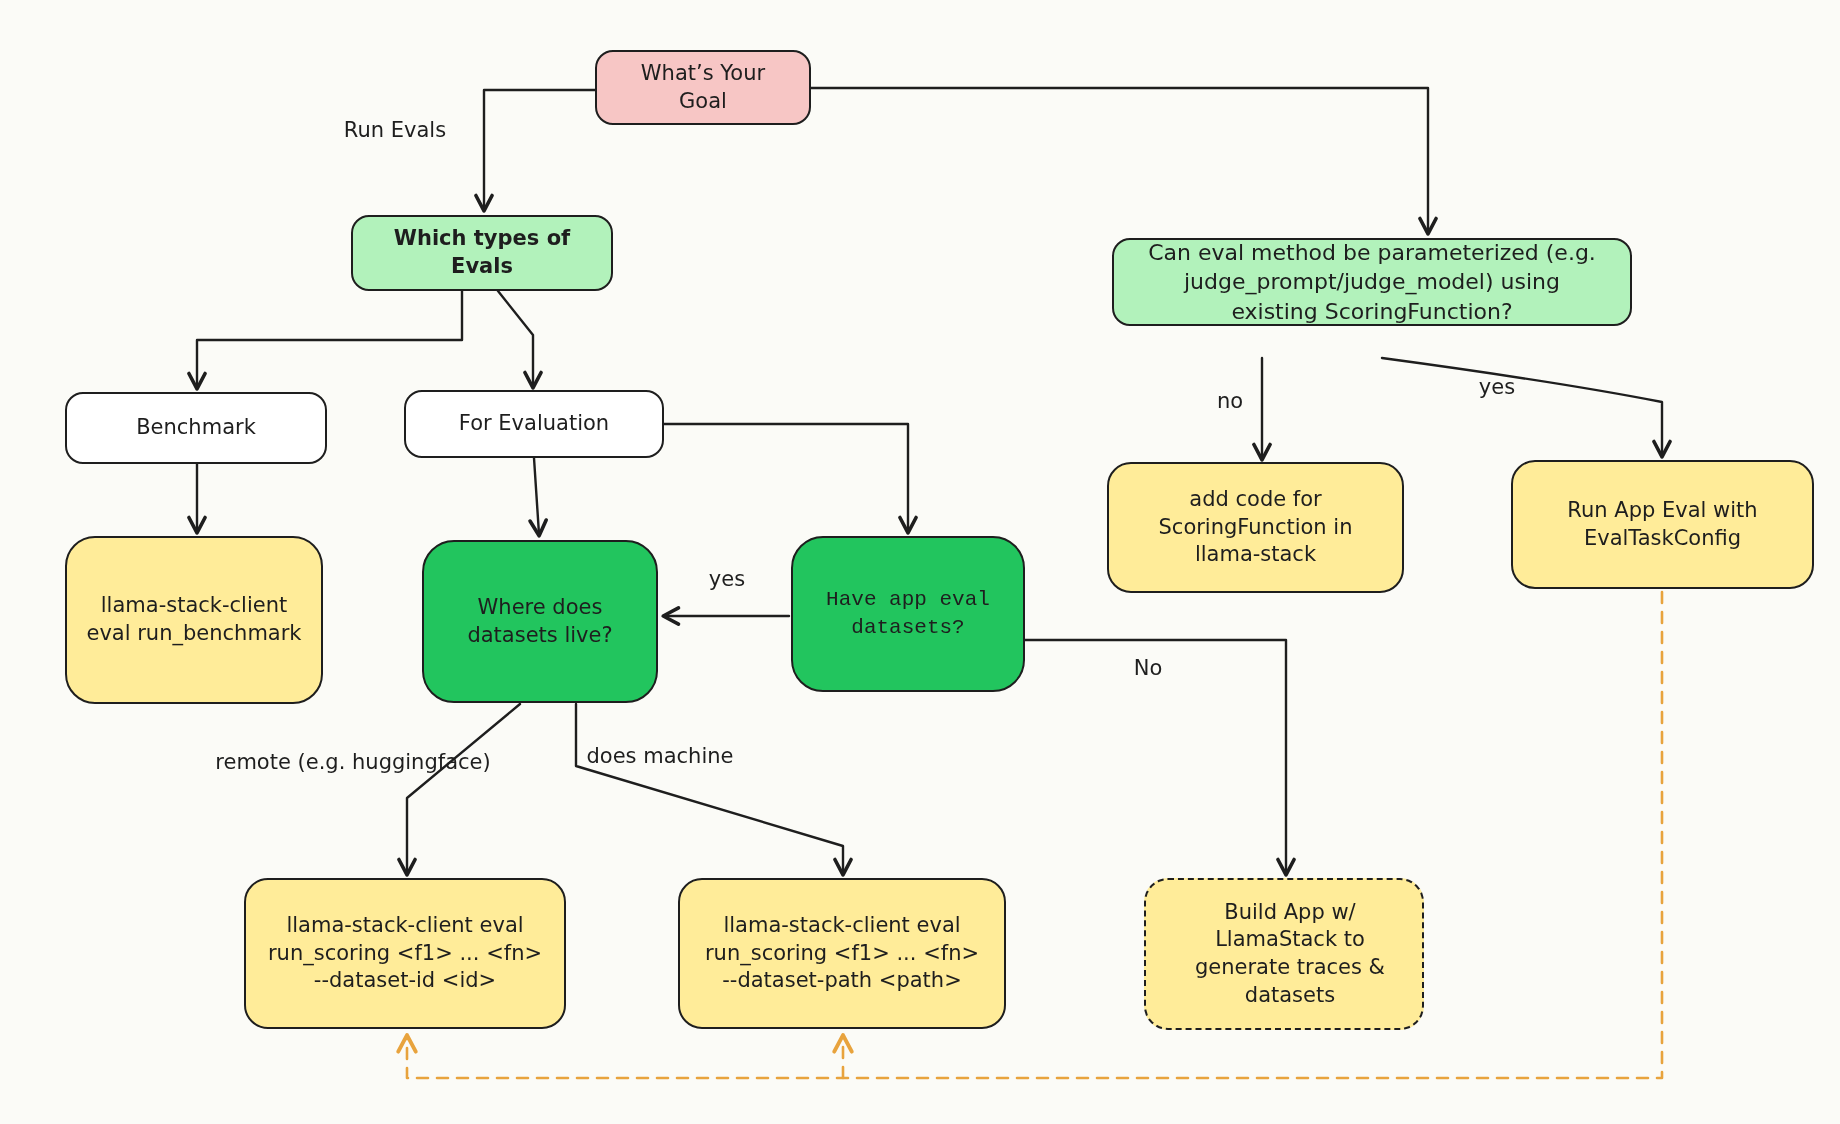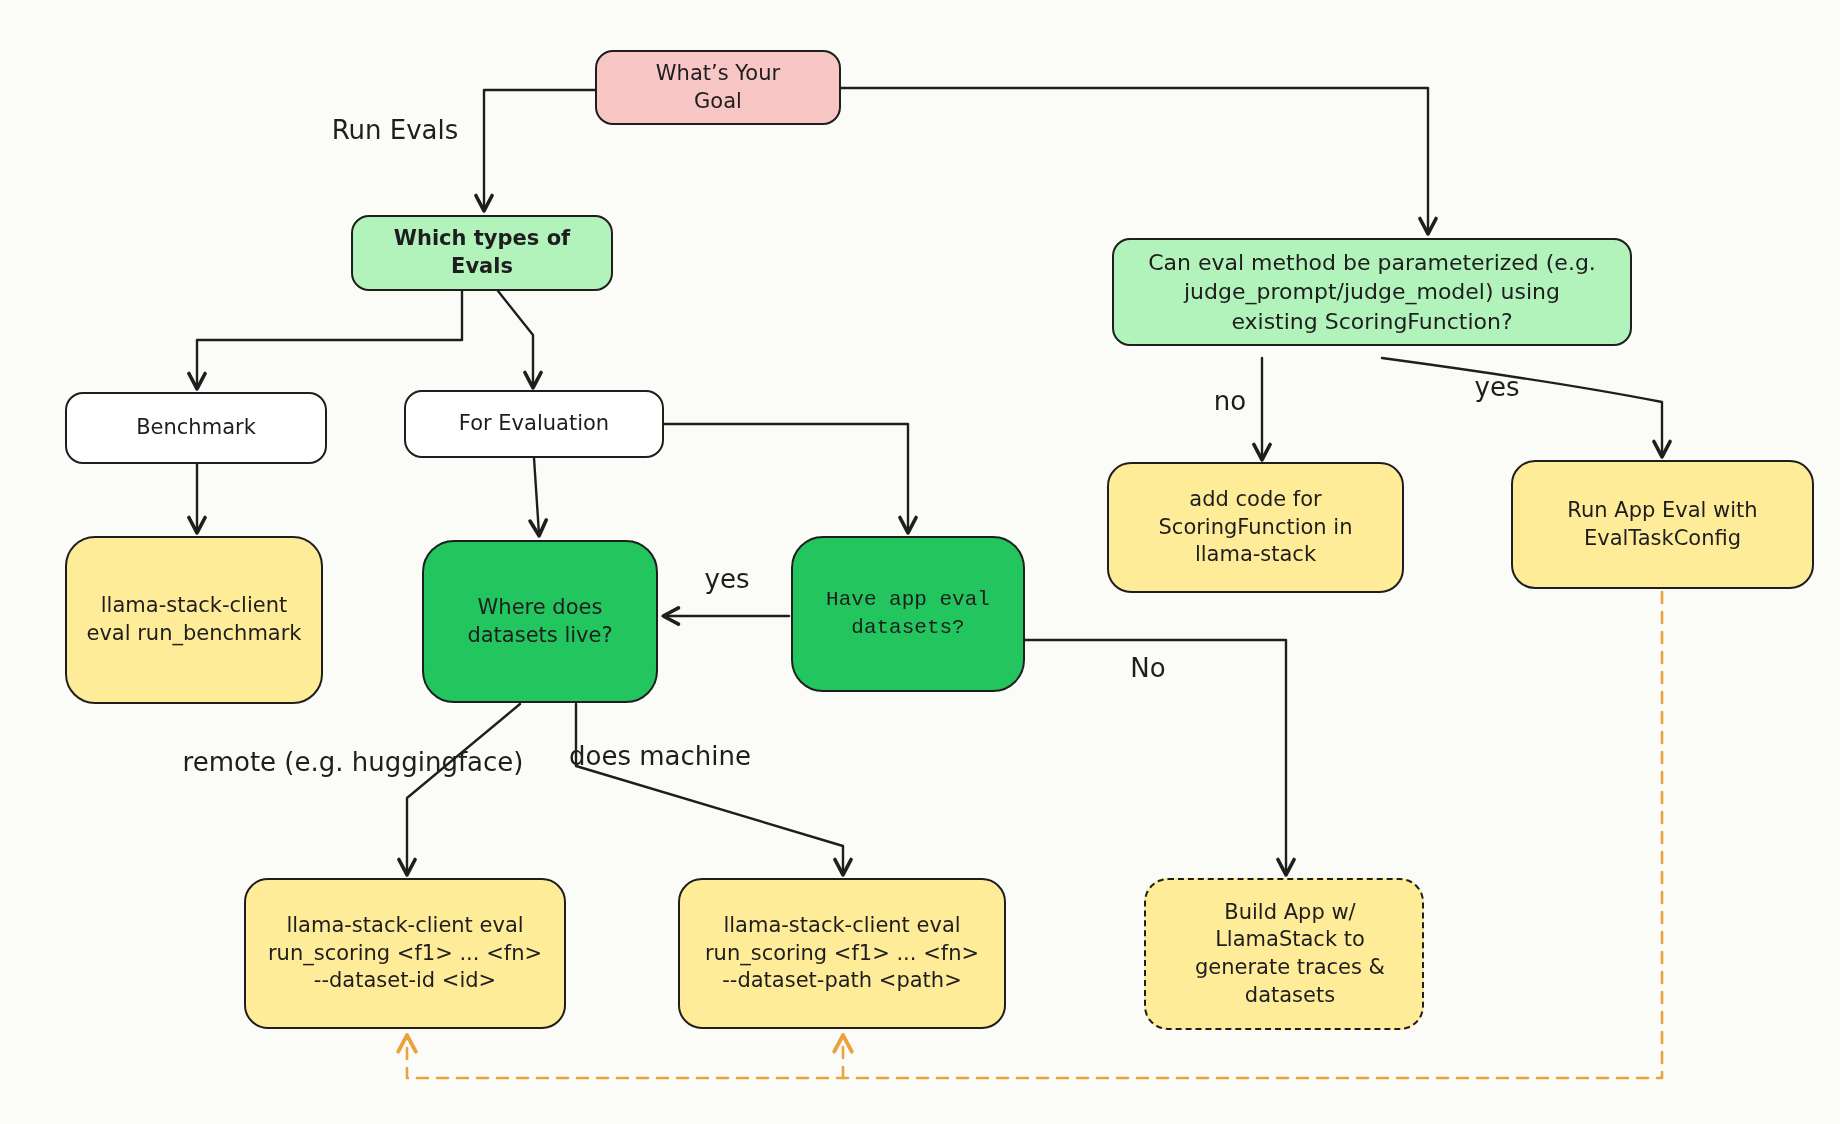"What’s Your" div.node { width: 246px -> 216px }
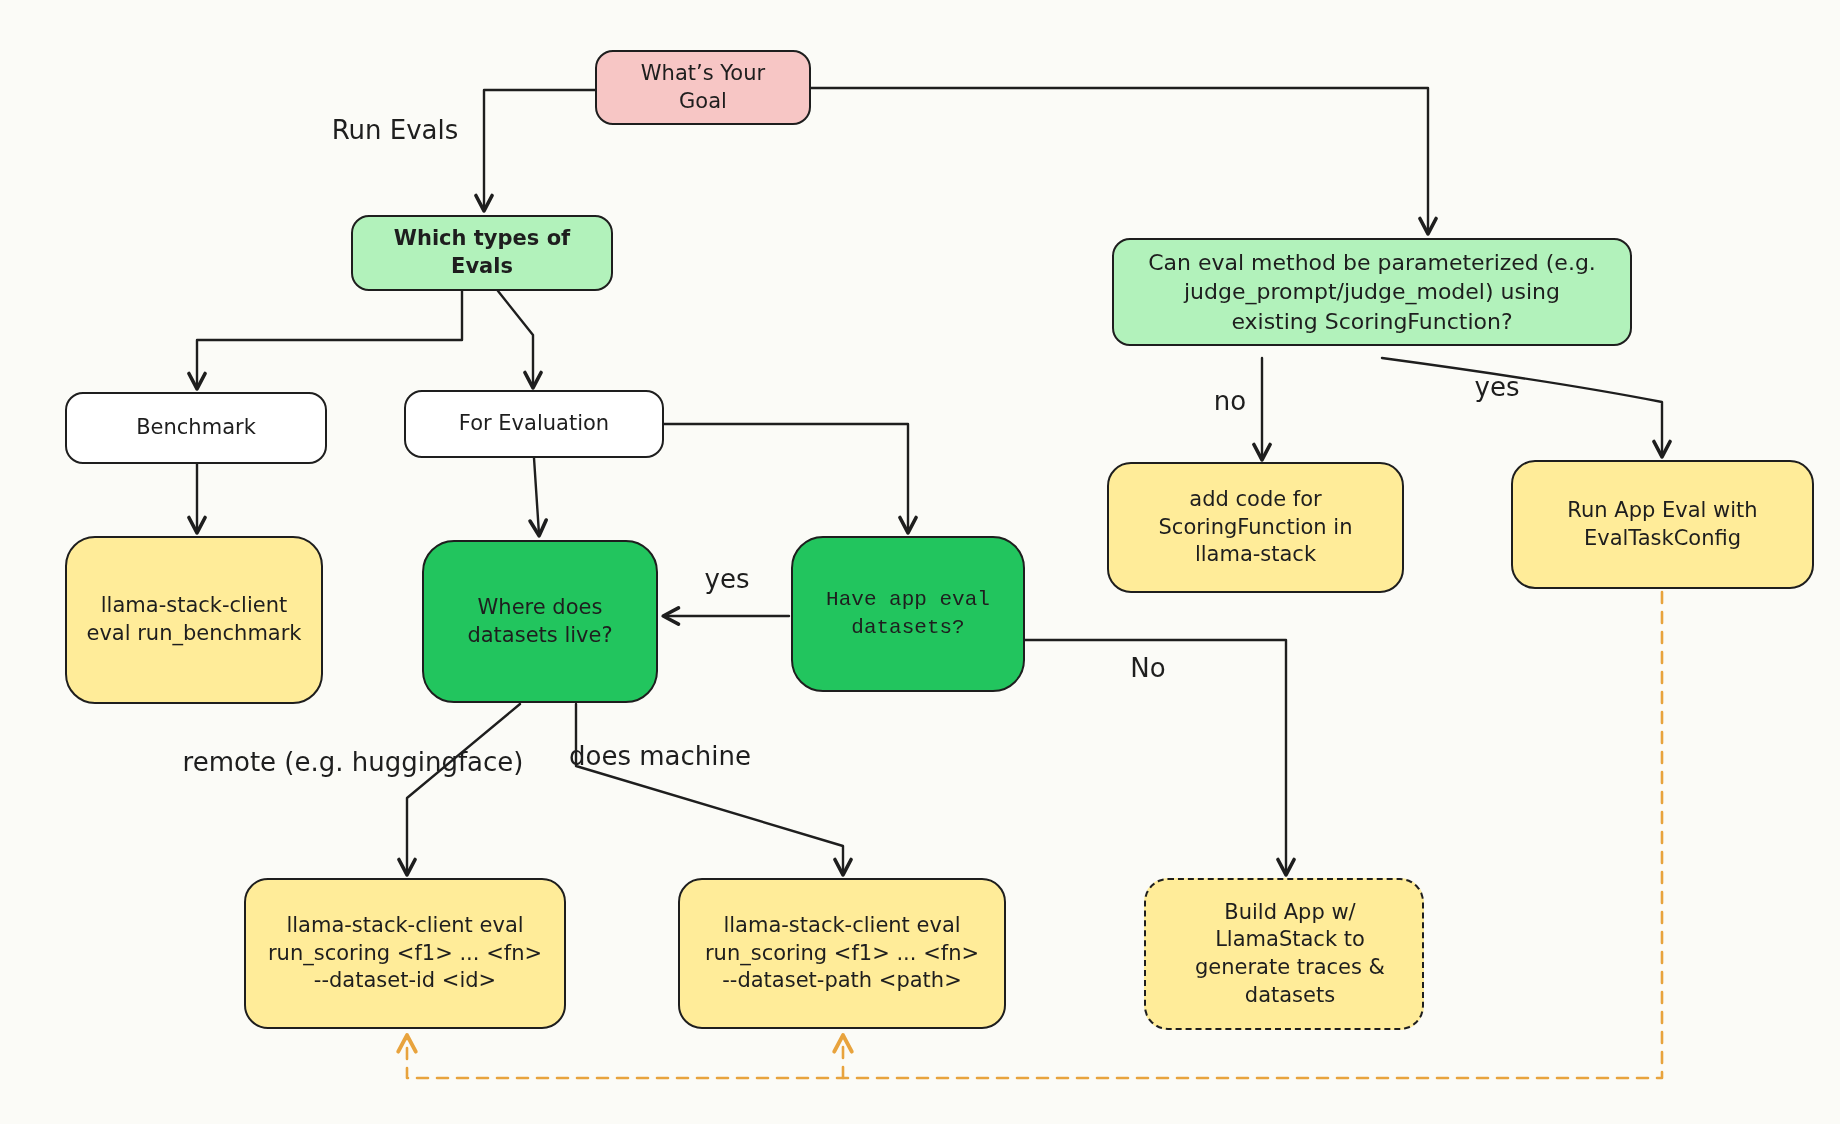"Run Evals" .edge-label { font-size: 26px -> 21px }
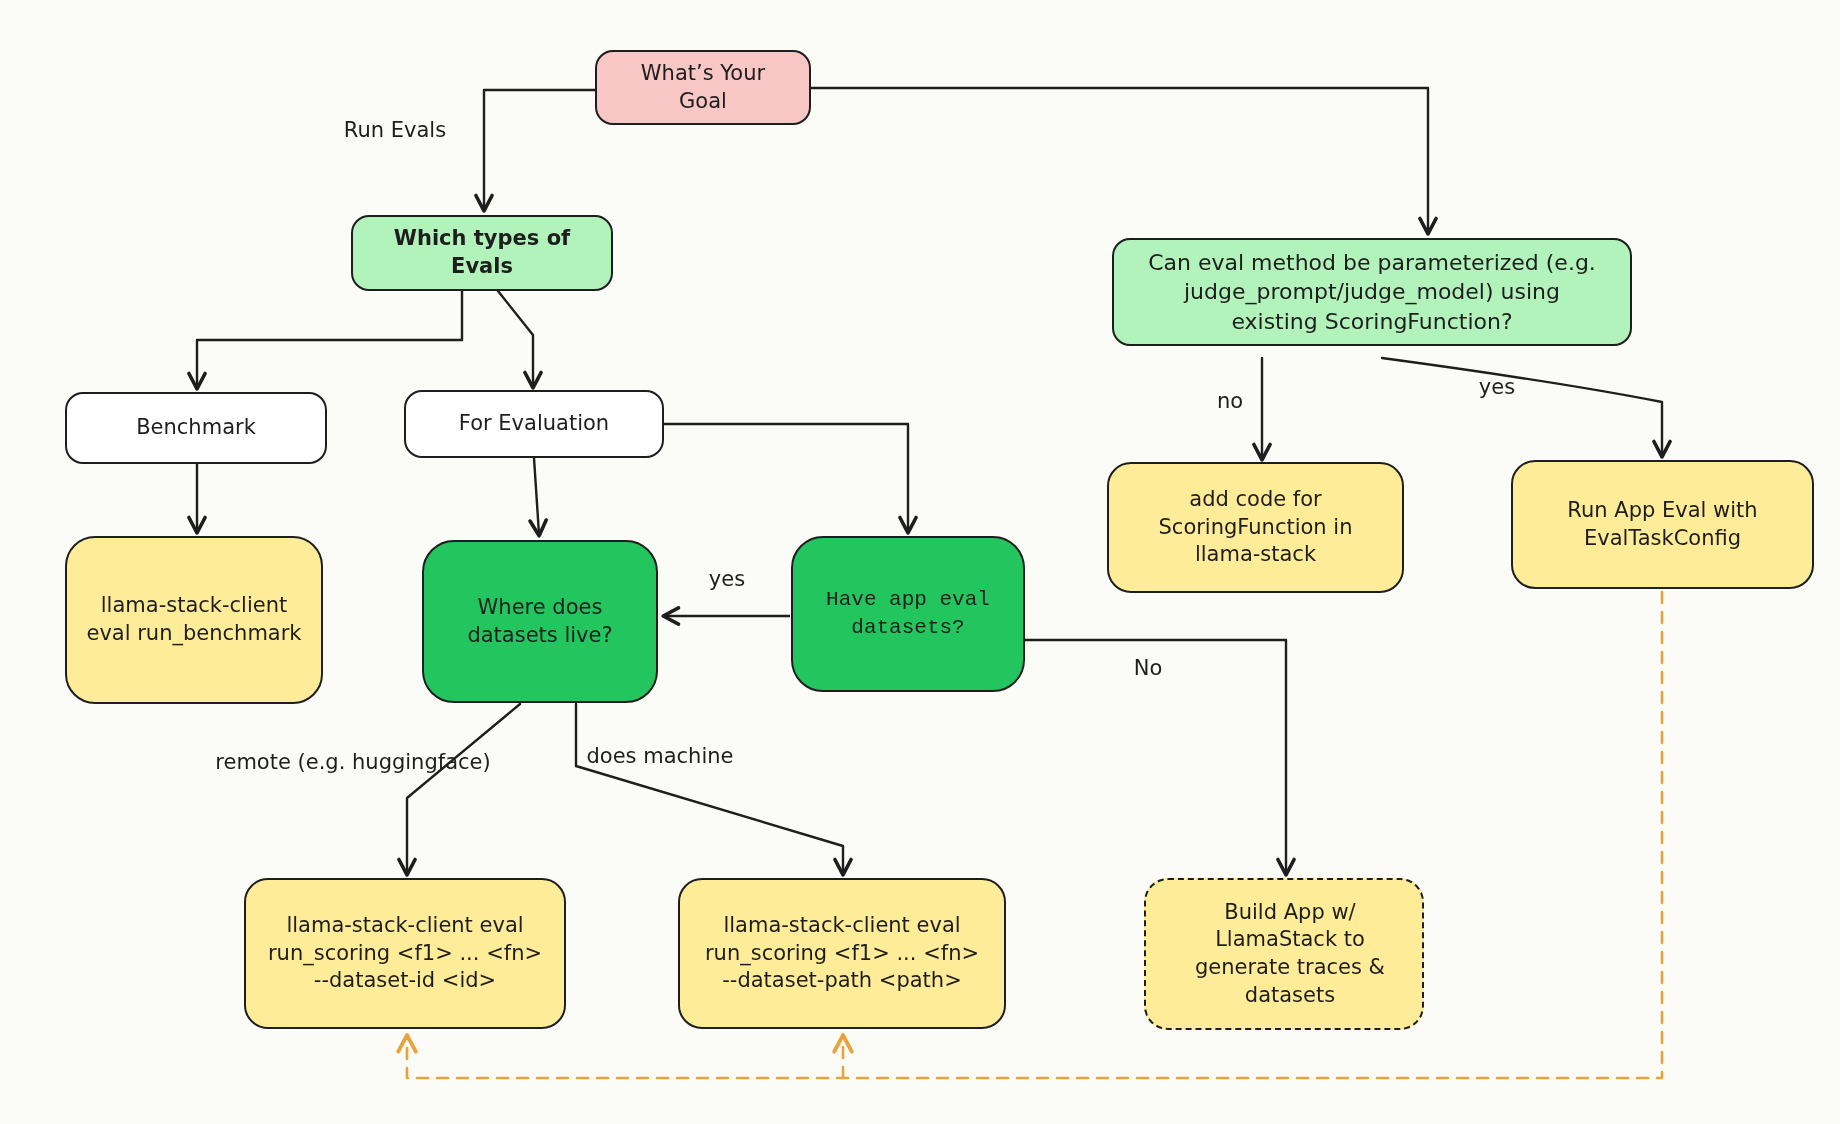"Can eval method be parameterized" div.node { height: 108px -> 88px }
